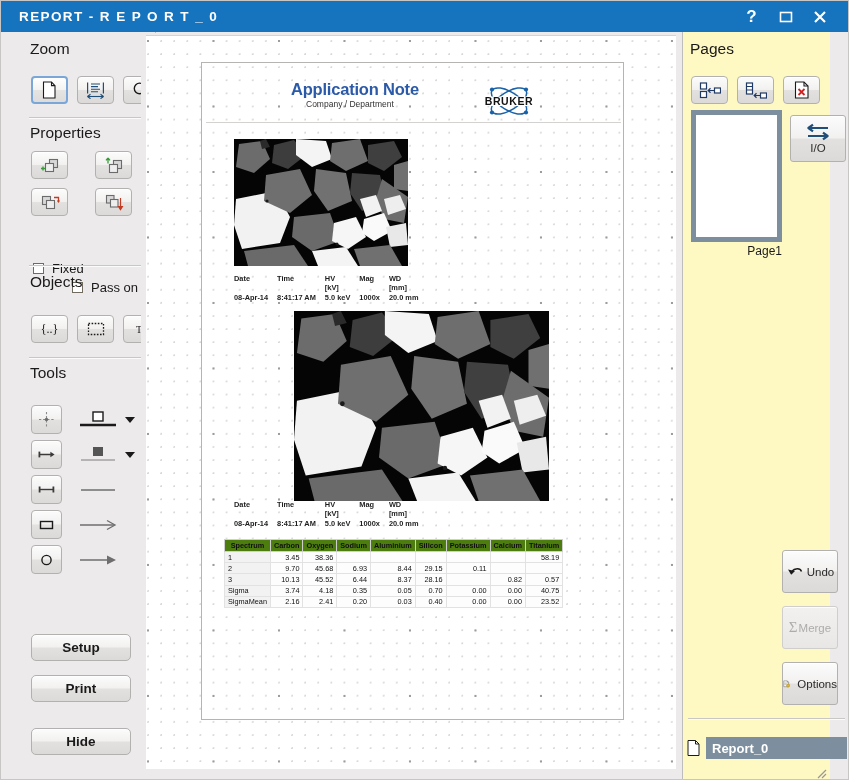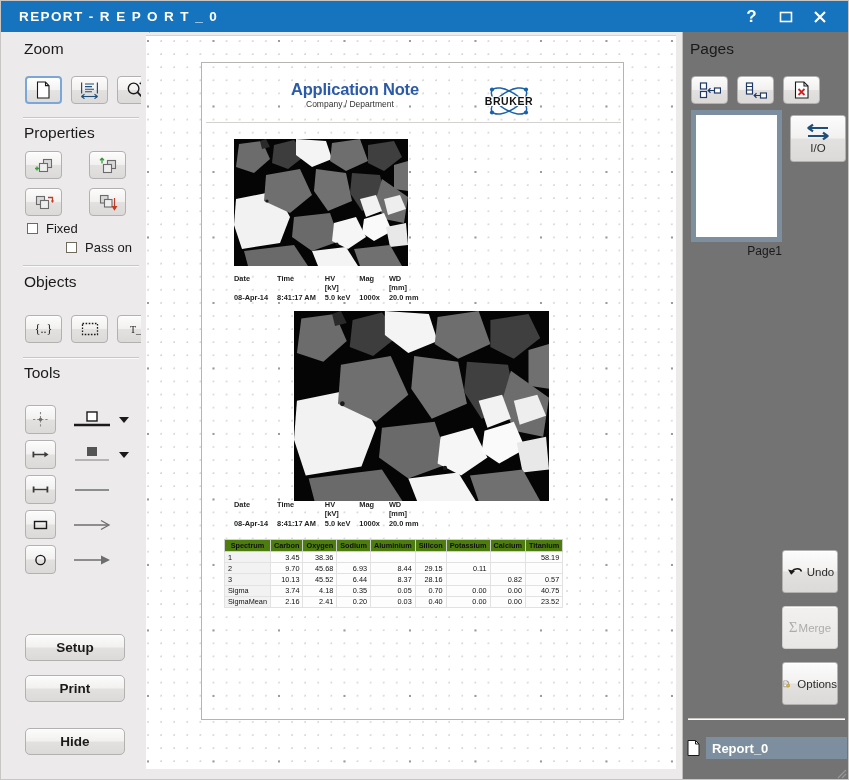"Zoom" #left-panel { left: 10px -> 16px }
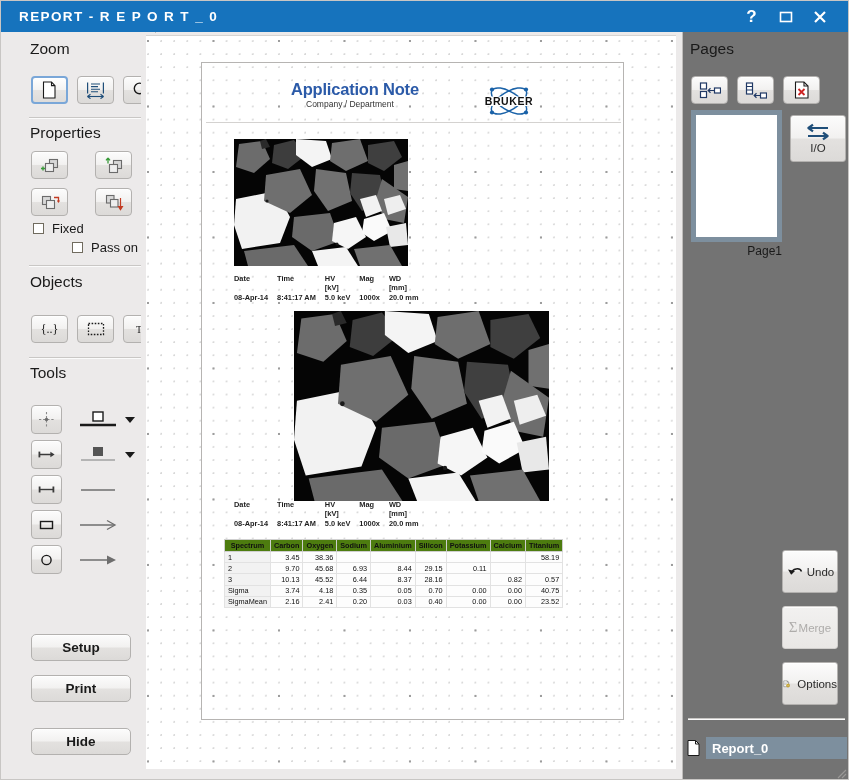"Pages" #right-panel { background: #737373 -> #fef9c3; width: 168px -> 148px }
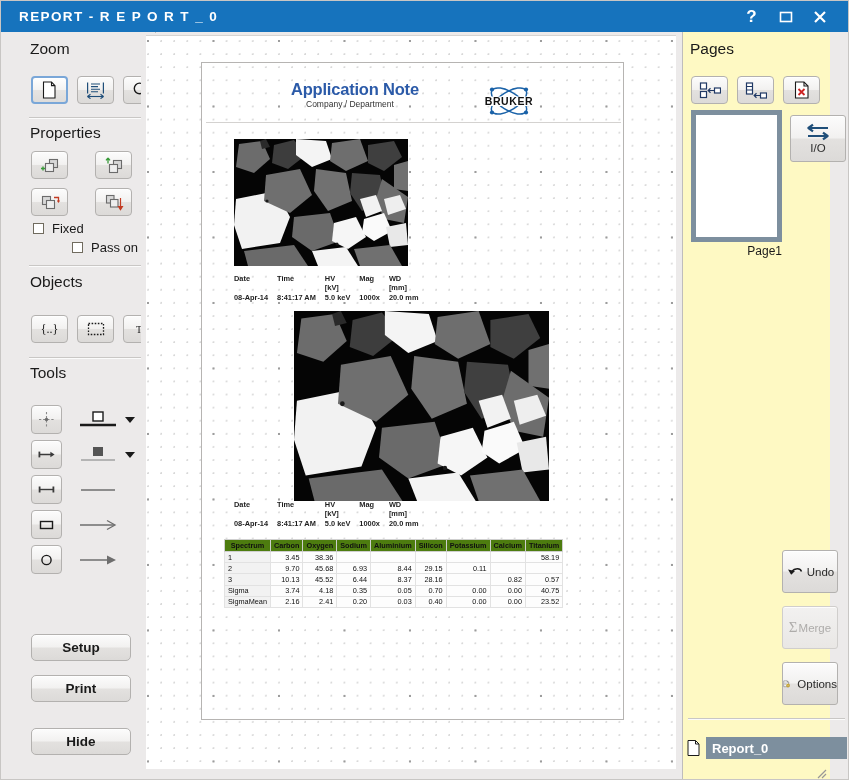"Fixed" .chk-row { margin-top: none -> 40px }
